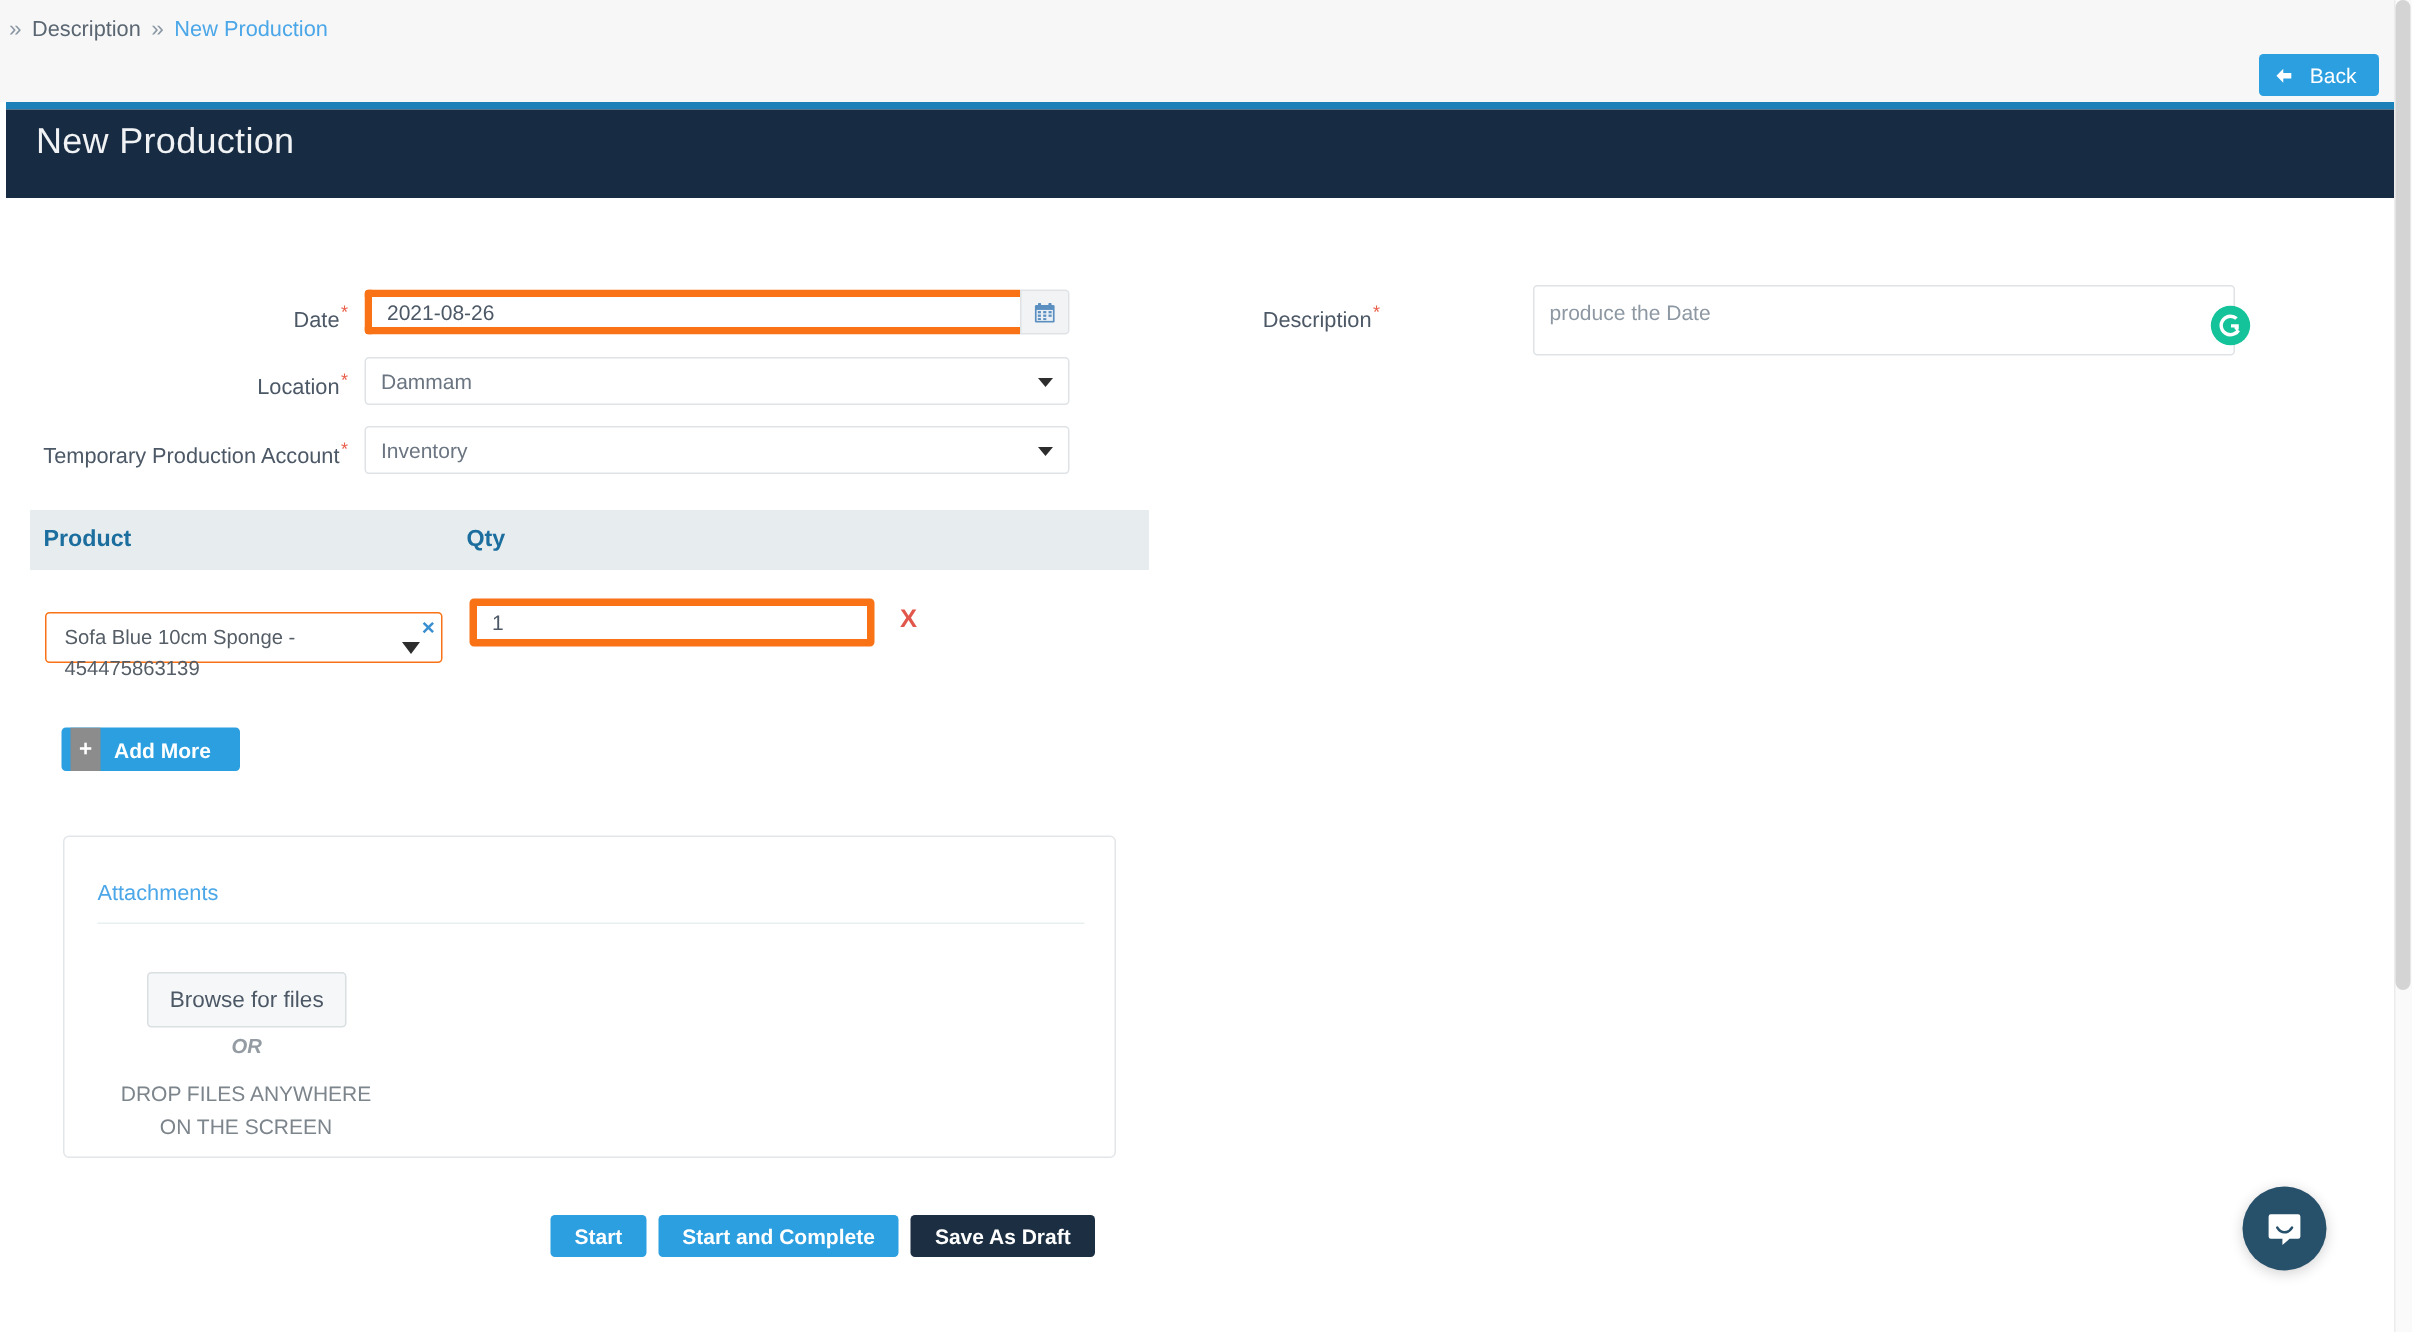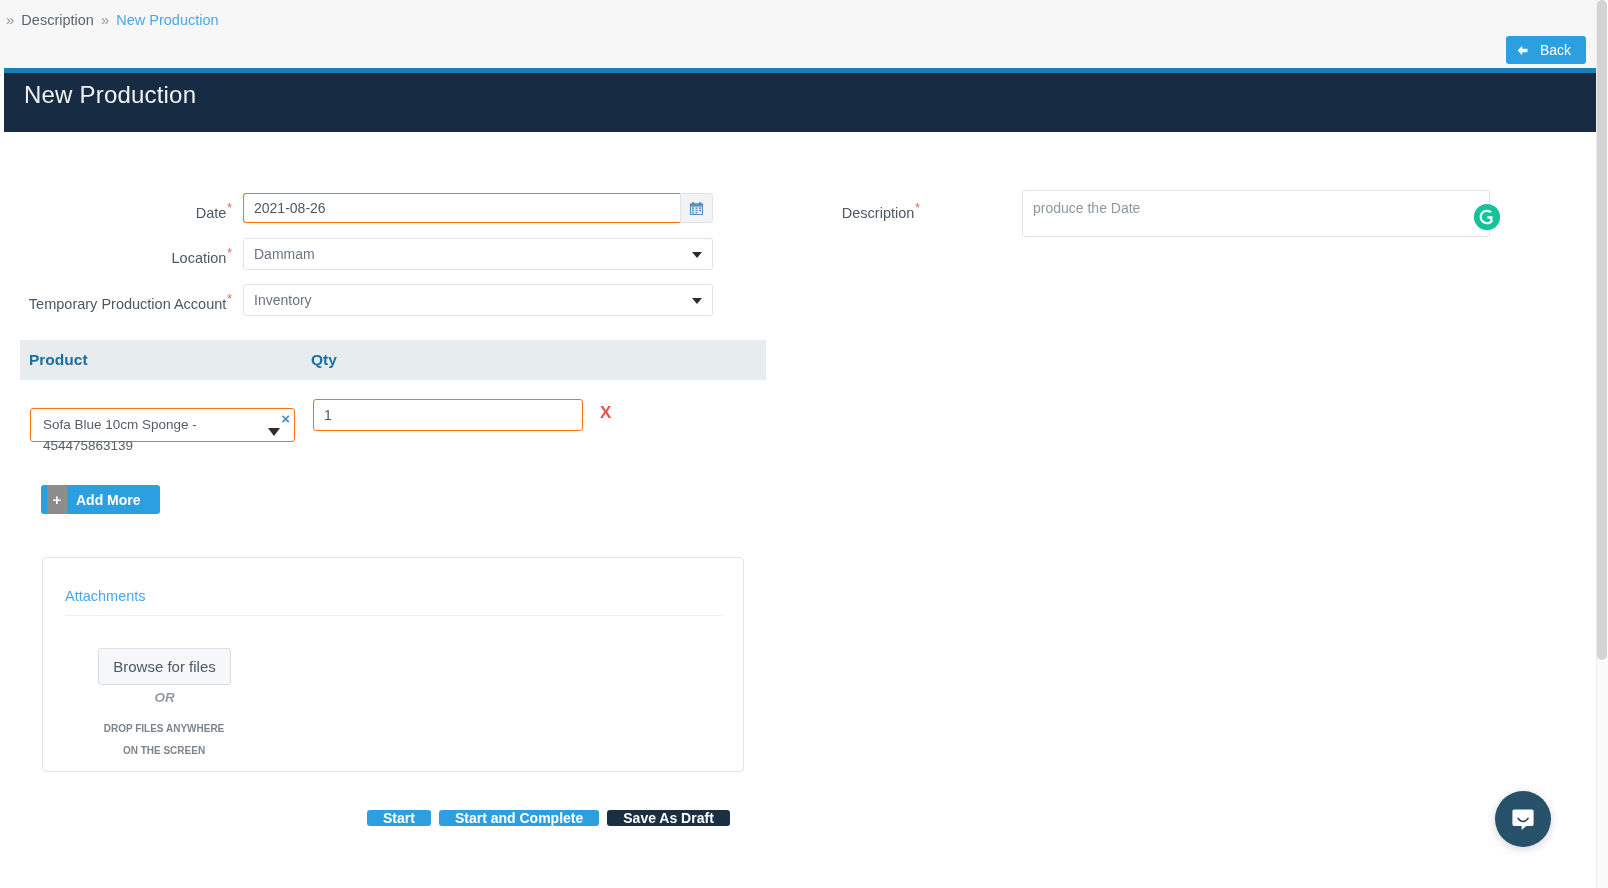"2021-08-26" .inp { border: 1px solid #f97316 -> 5px solid #f97316 }
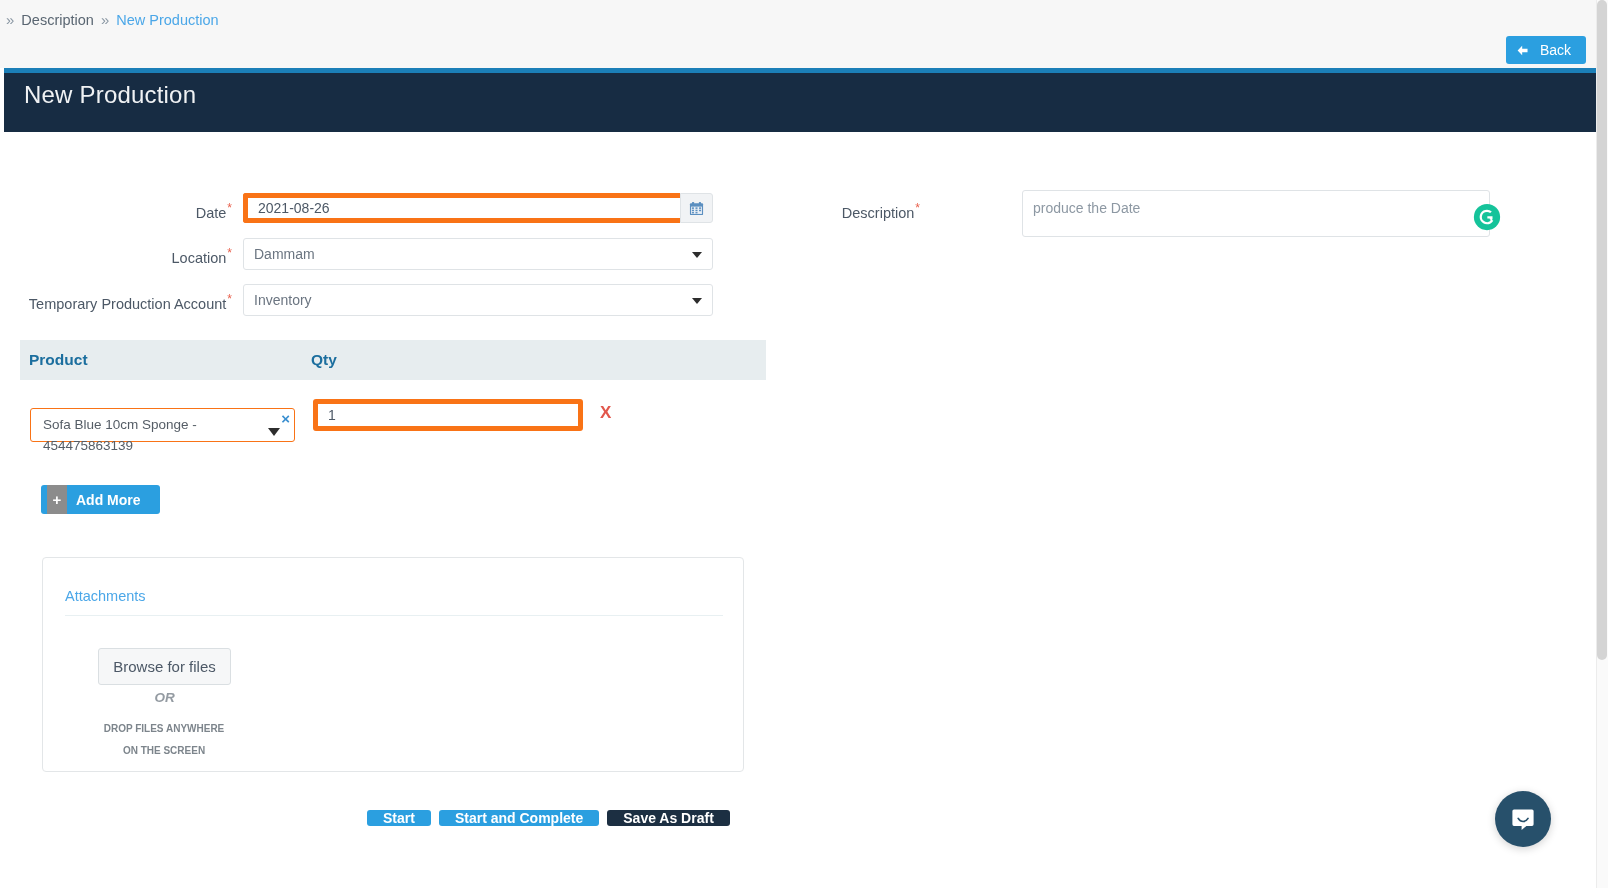"DROP FILES ANYWHERE" .drop-text { font-size: 10px -> 14px; font-weight: bold -> normal }
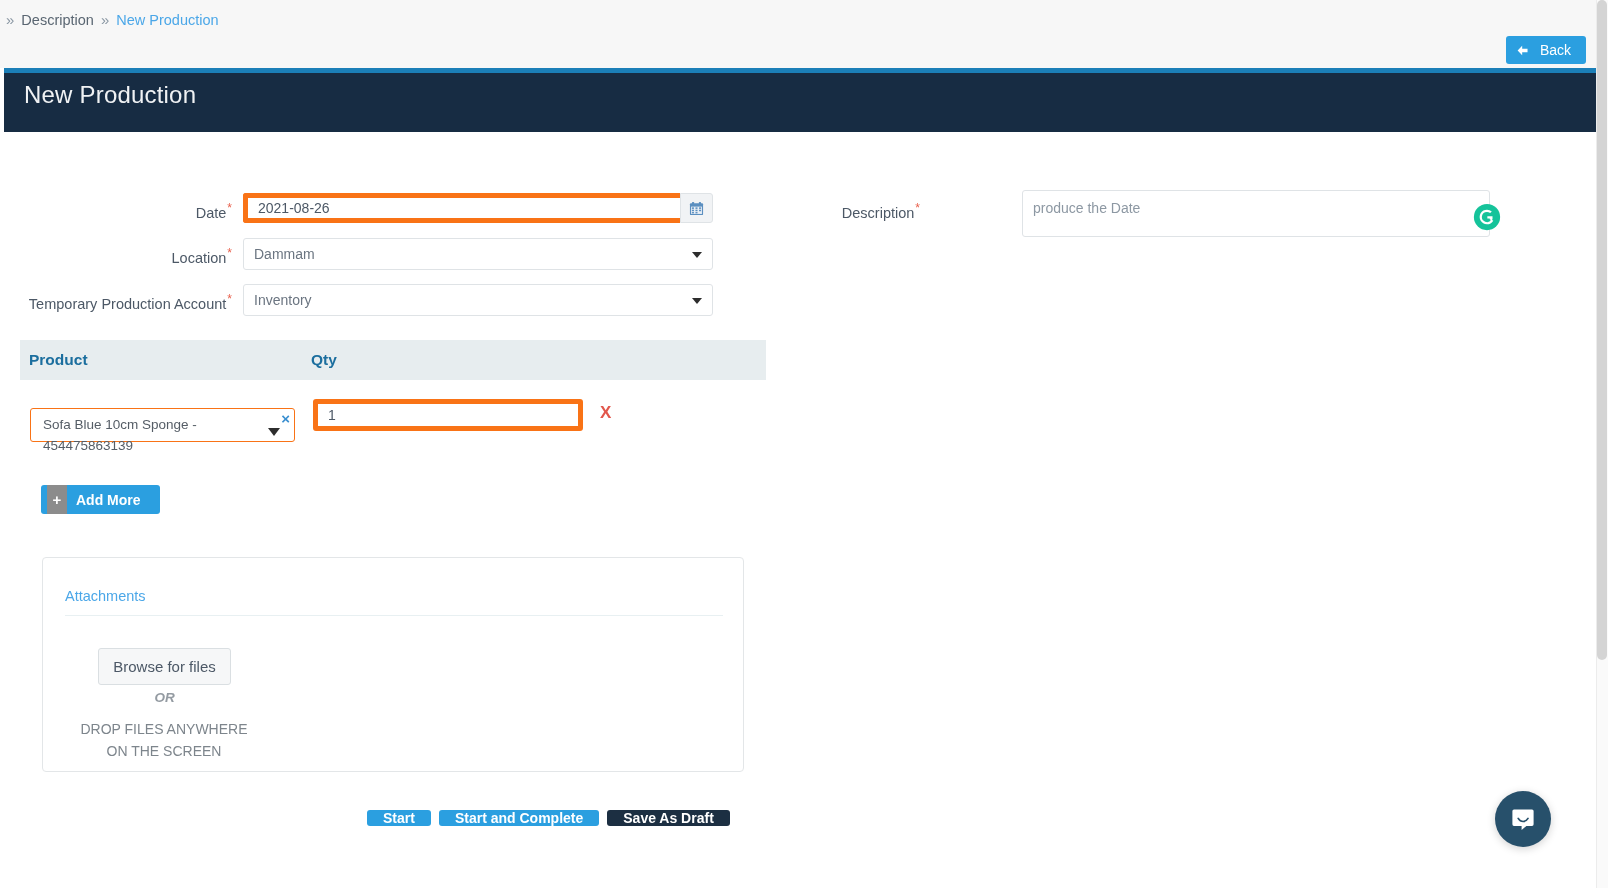"Start" .btn { height: 16px -> 28px }
